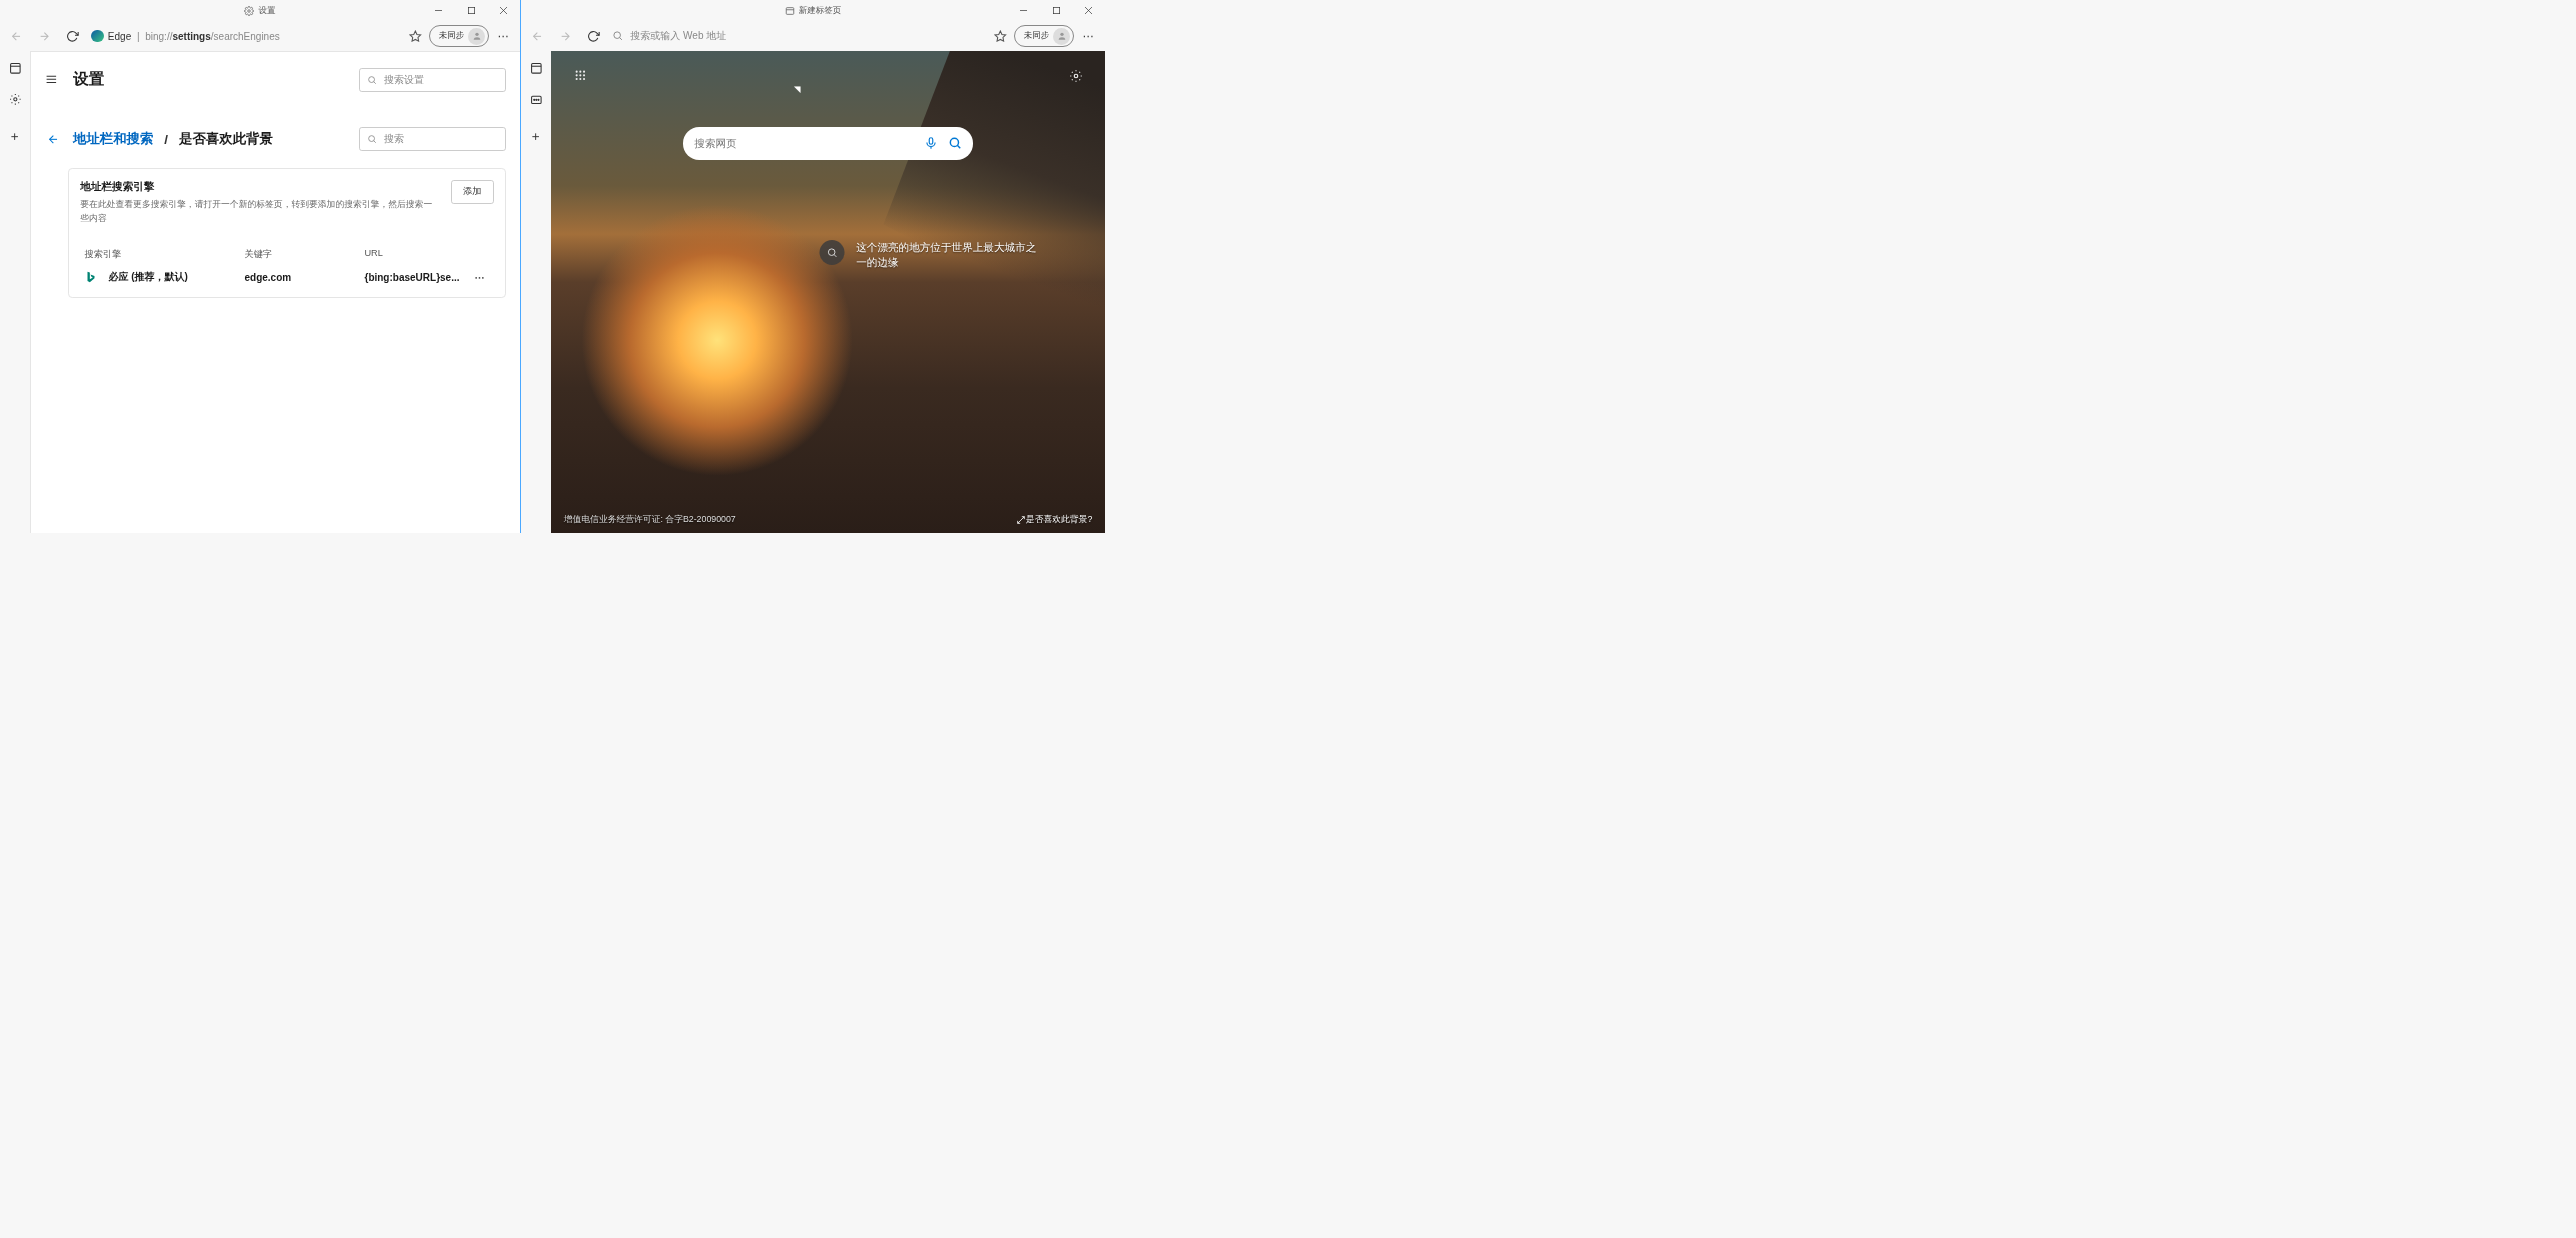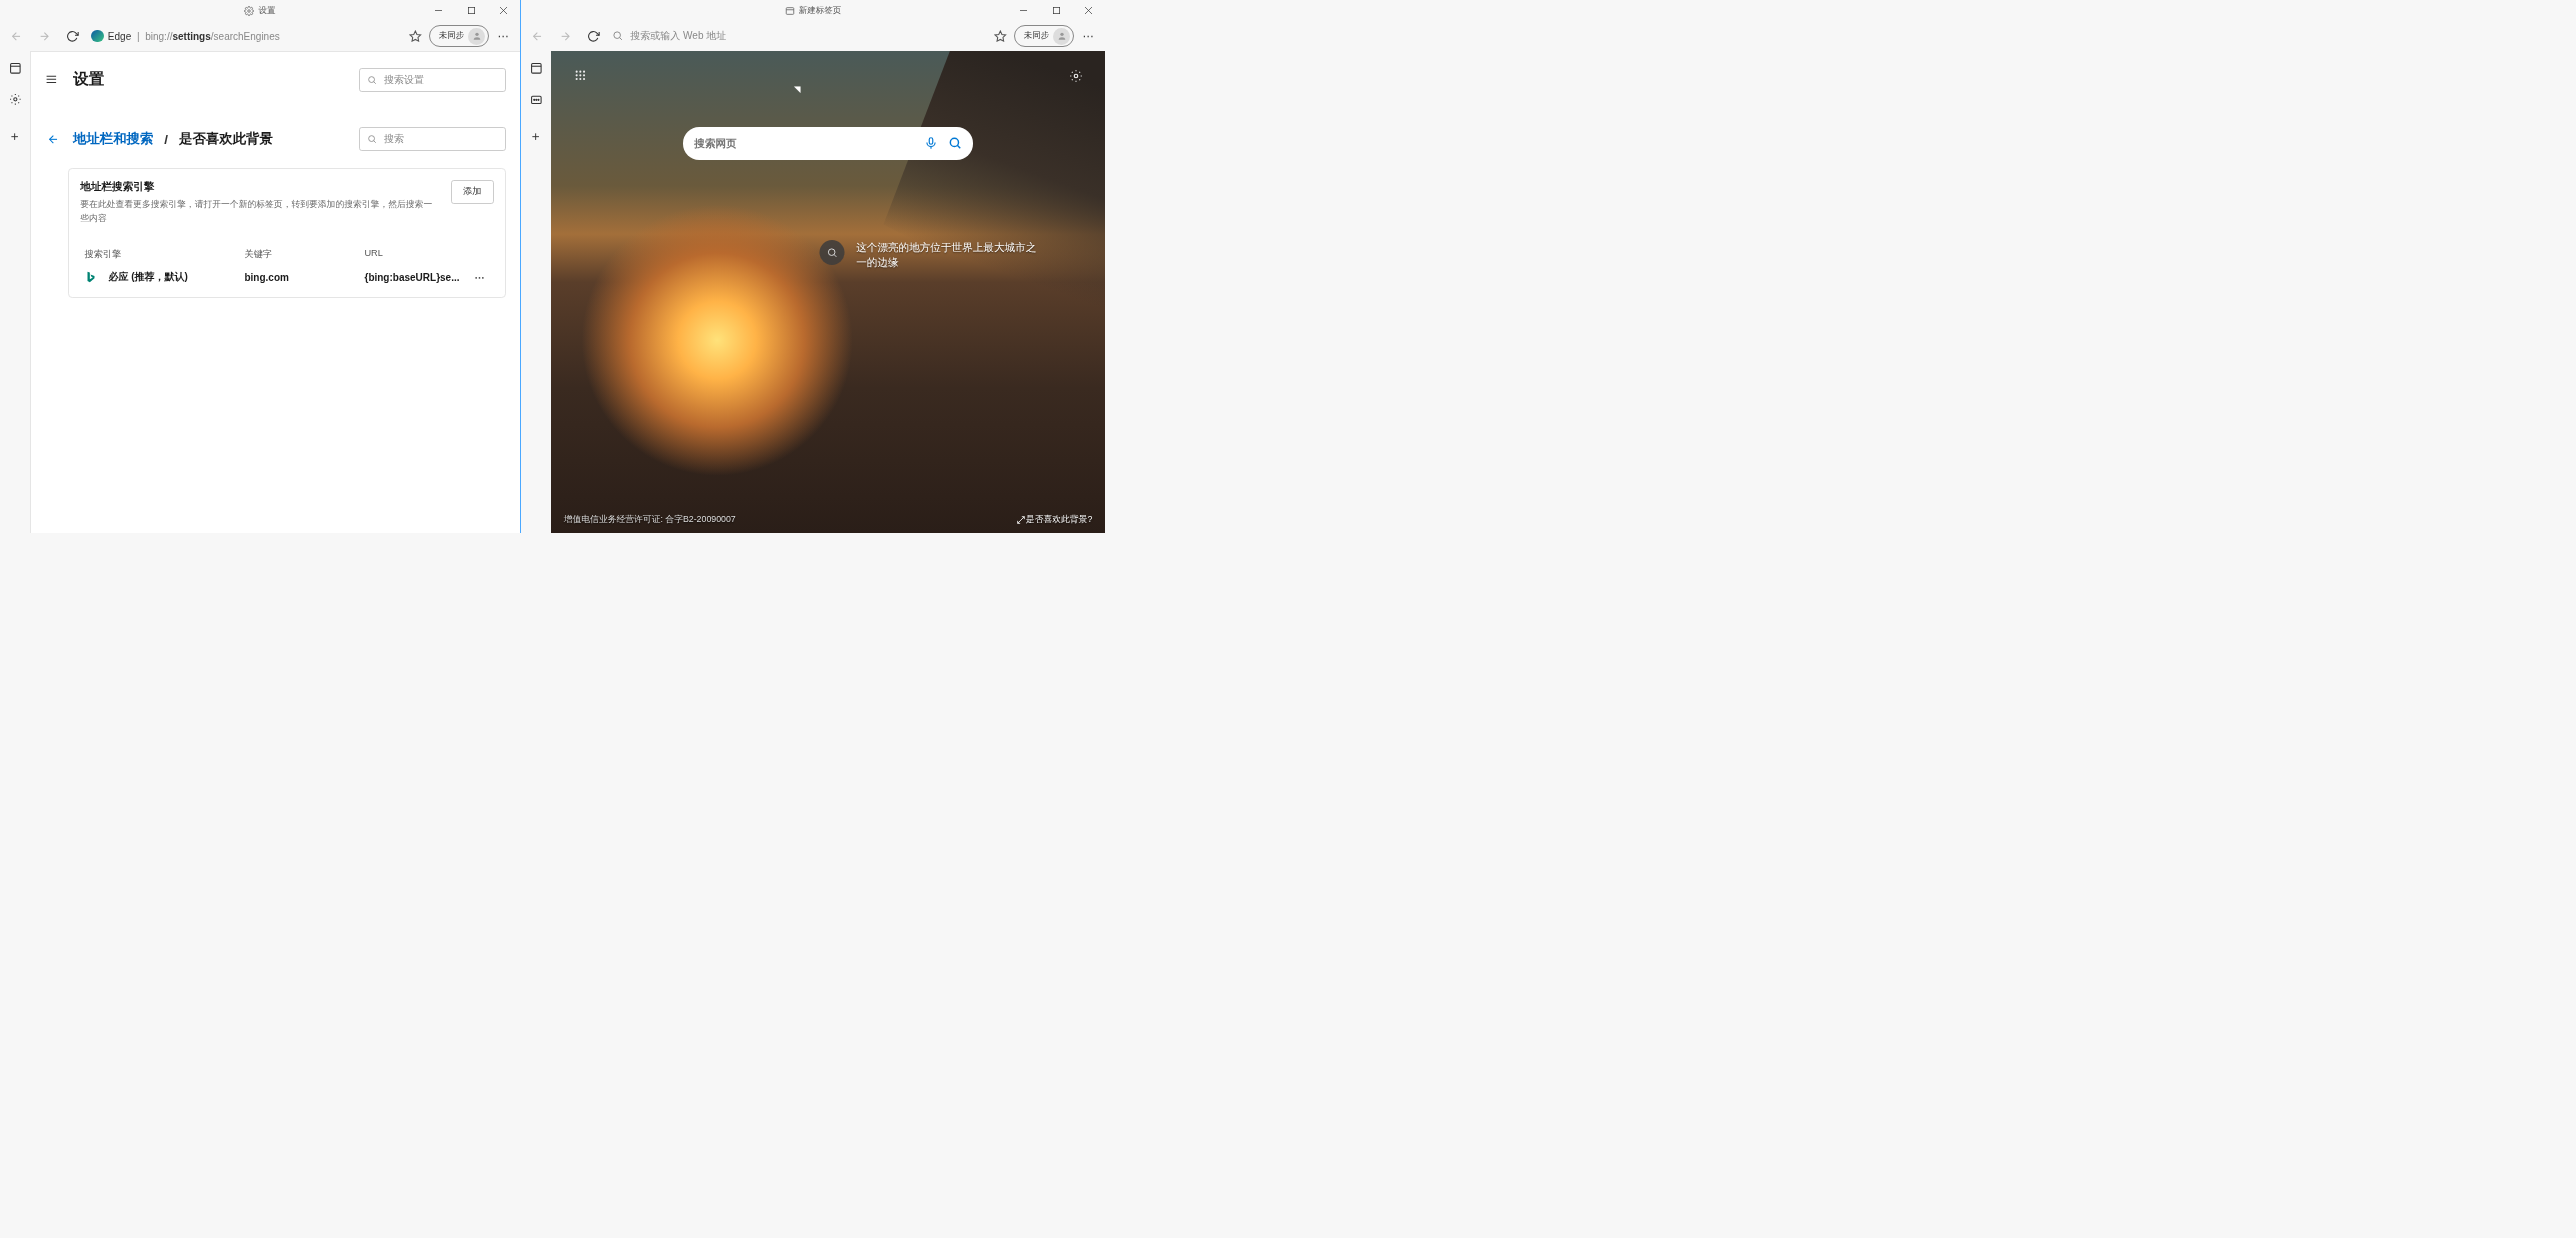"搜索网页" .ntp-search input { font-weight: bold -> none }
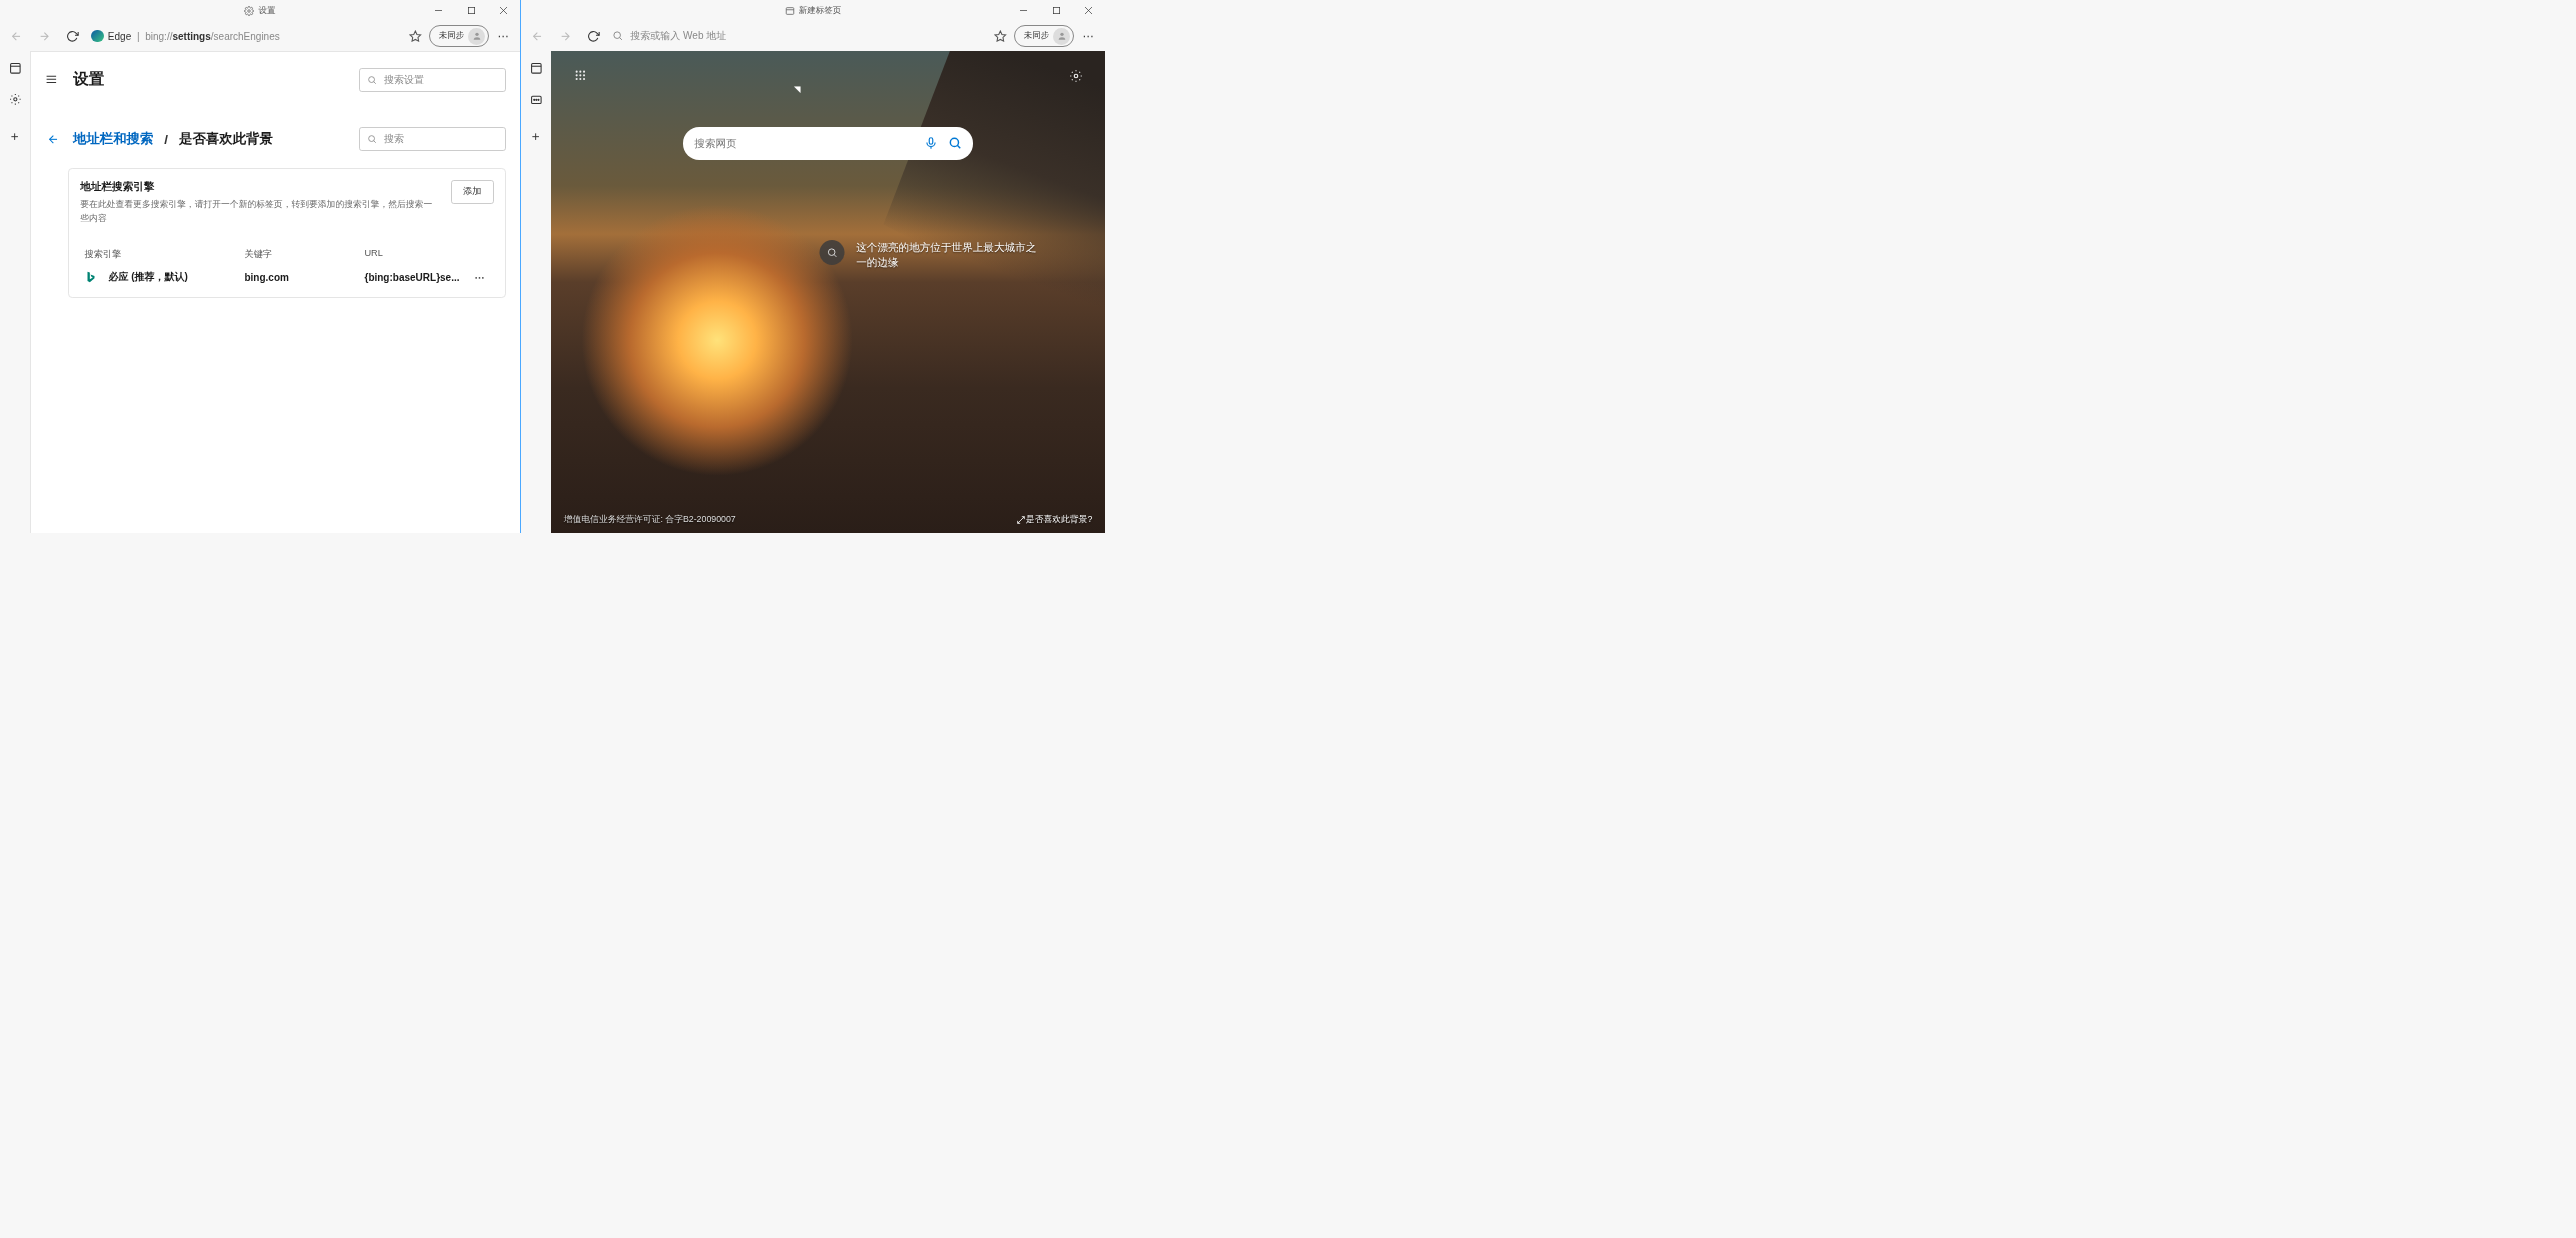"bing.com" div.col2 { text: bing.com -> edge.com }
